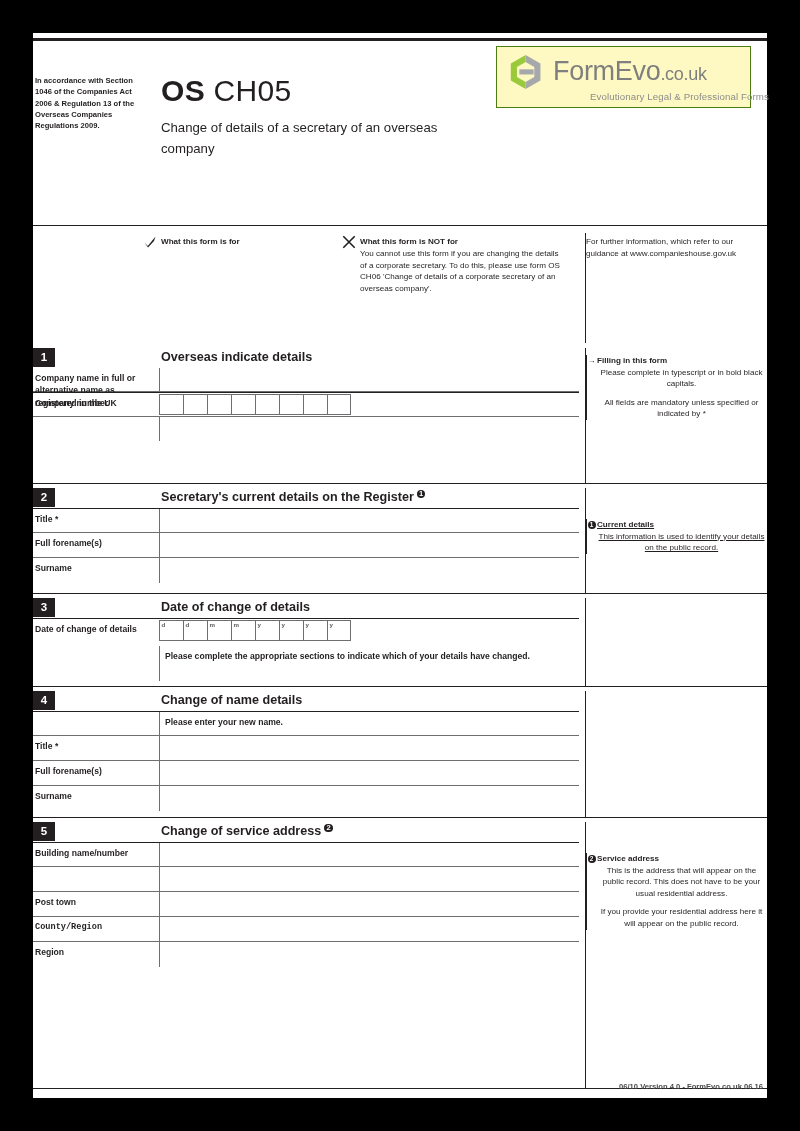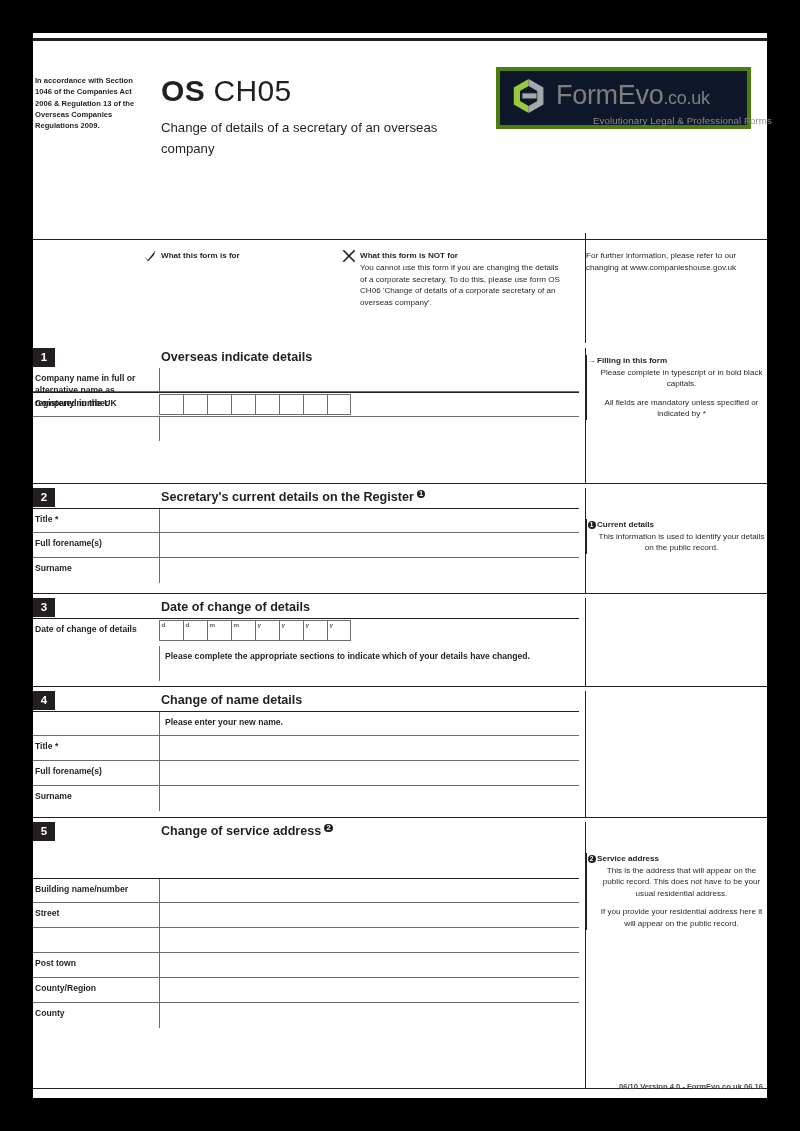"FormEvo.co.uk" .logo-box { background: #0f172a -> #fef9c3; border: 4px solid #4d7c0f -> 1px solid #4d7c0f; top: 22px -> 1px }
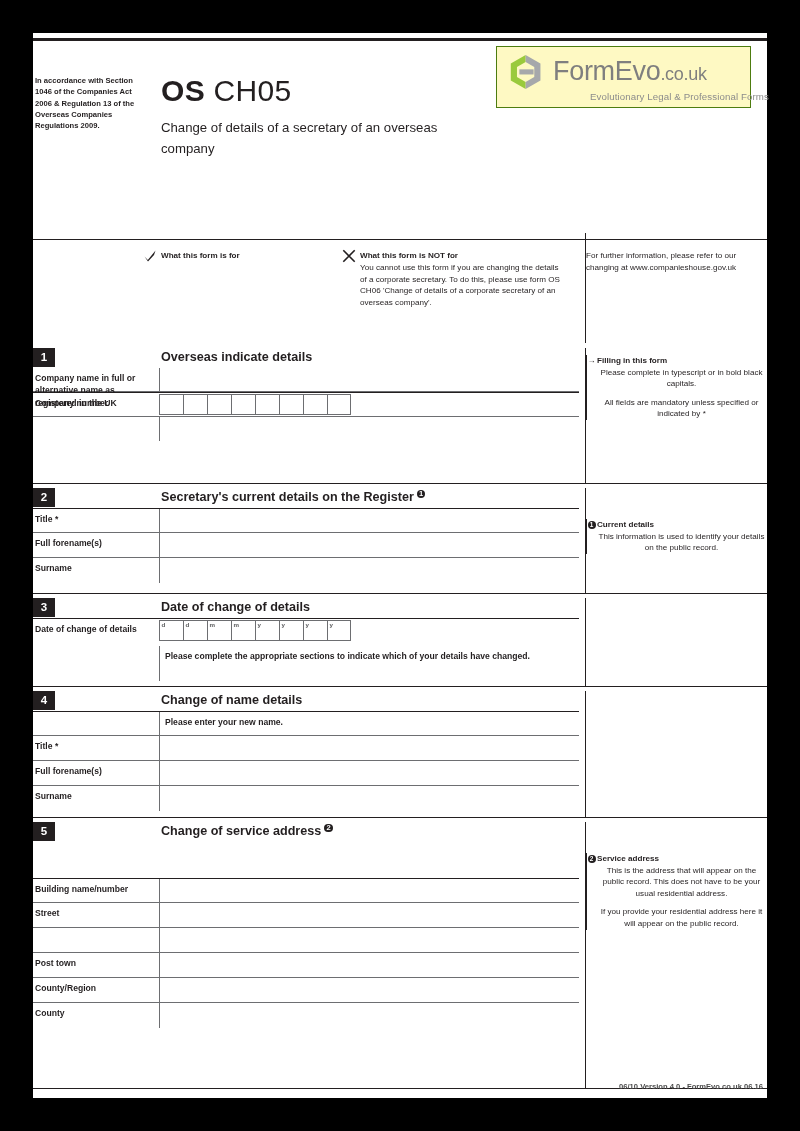"What this form is for" .infobar { top: 206px -> 192px }
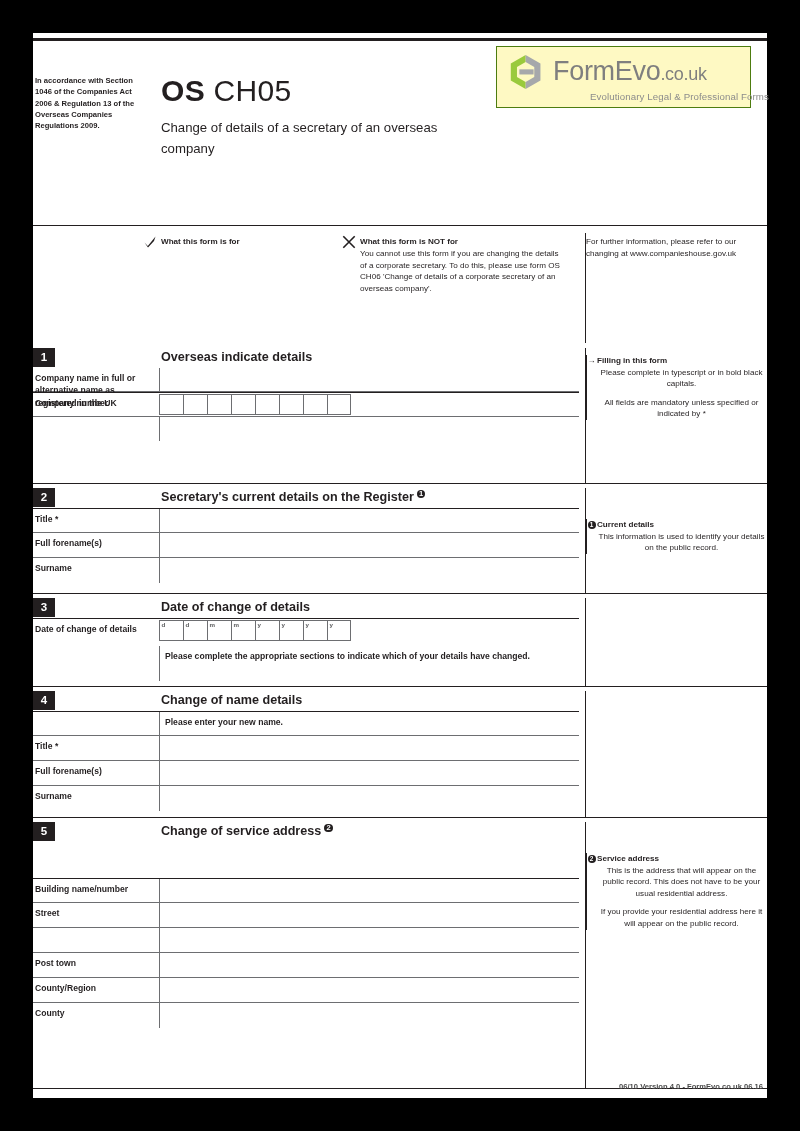"For further information, please refer" div.info-body { text: please refer to our changing -> which refer to our guidance }
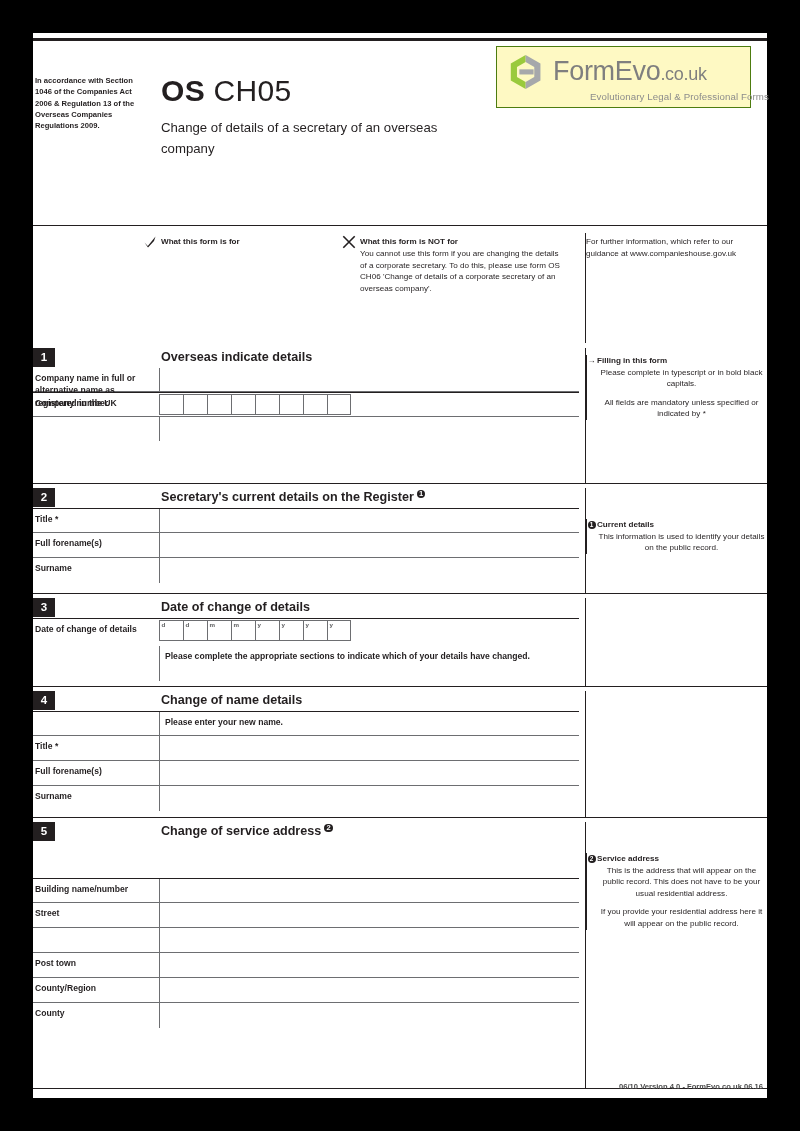"Current details" div.rnote { text-decoration: none -> underline }
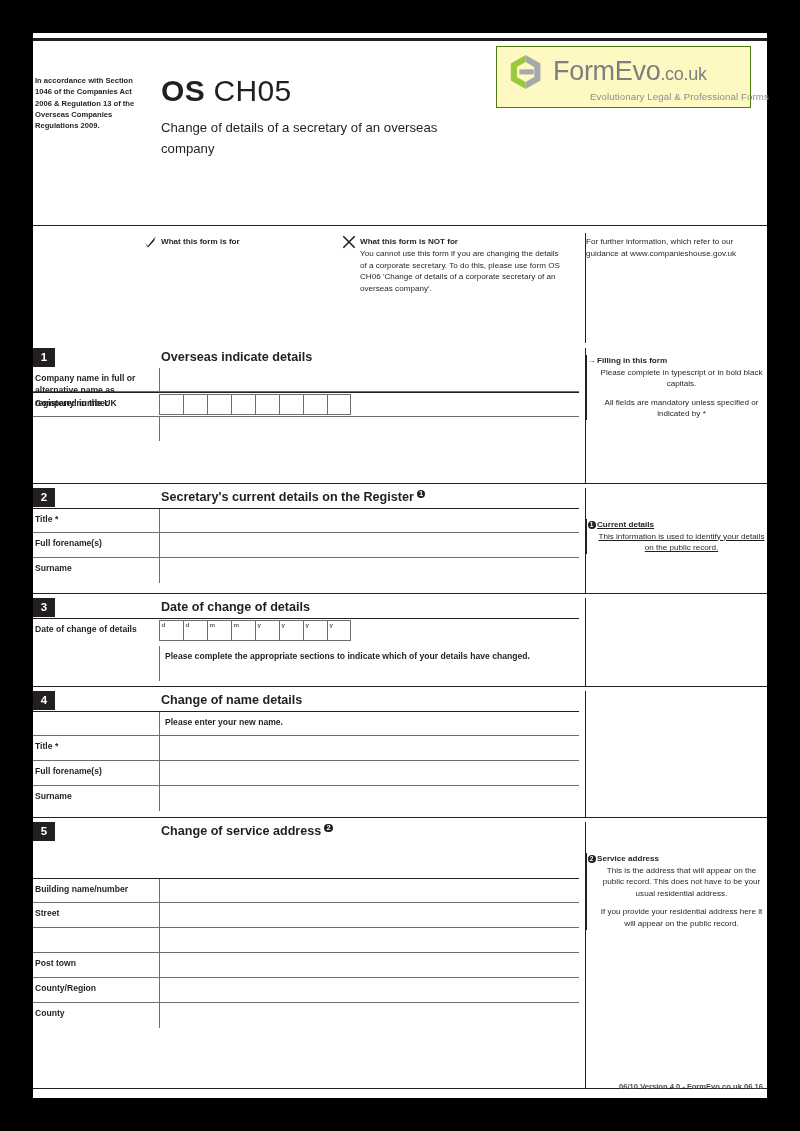"Building name/number" div.row { margin-top: 36px -> none }
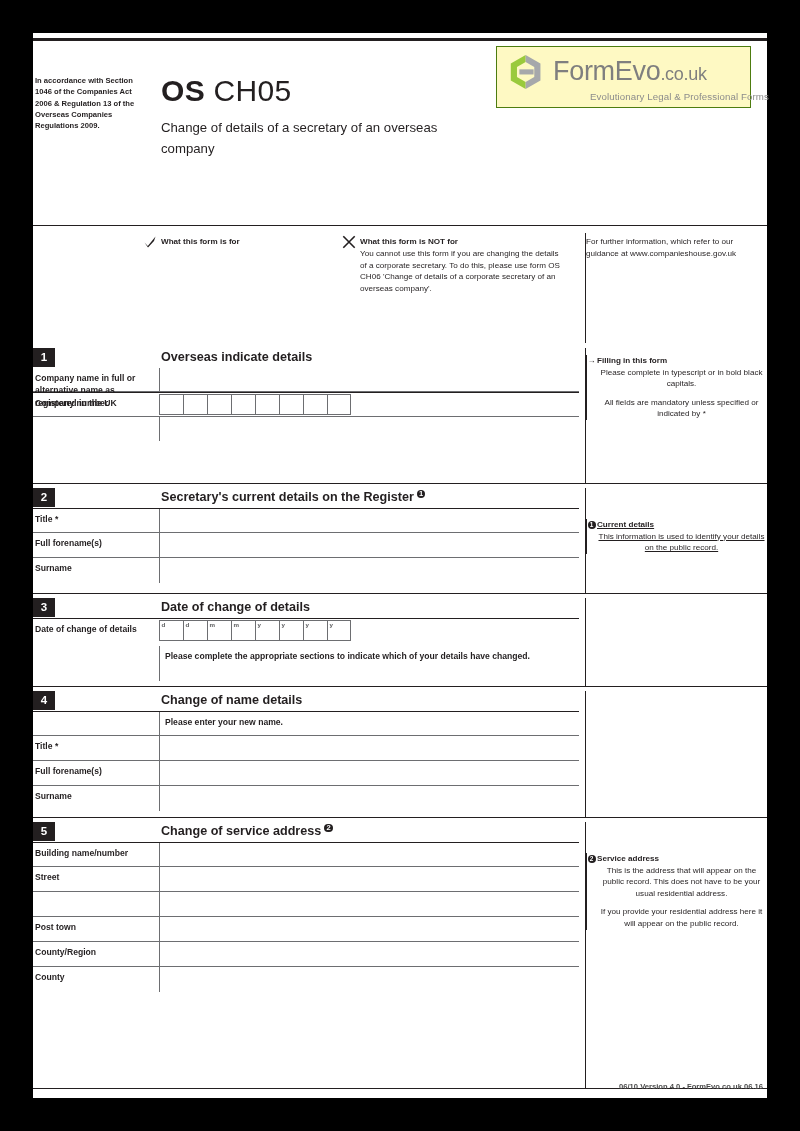"Street" div.row { html: <div> <div>Street</div> <div></div> </div> -> none }
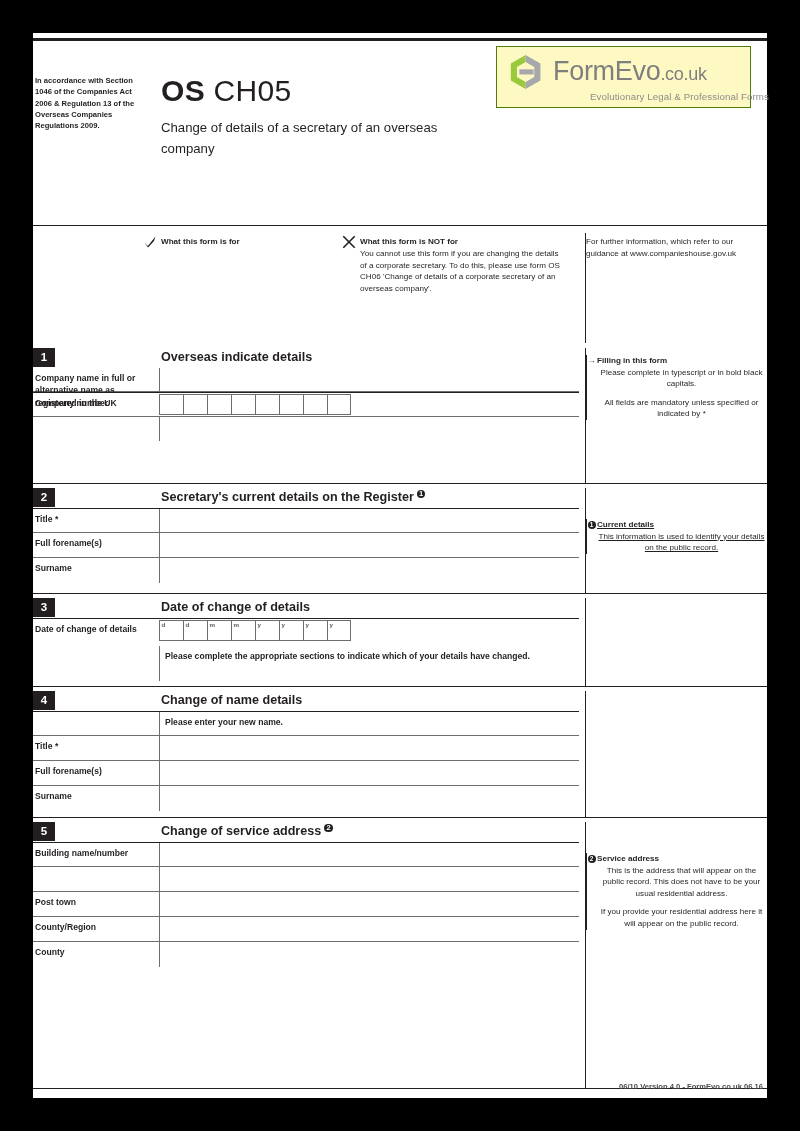"County/Region" div.row { font-family: none -> Liberation Mono, monospace }
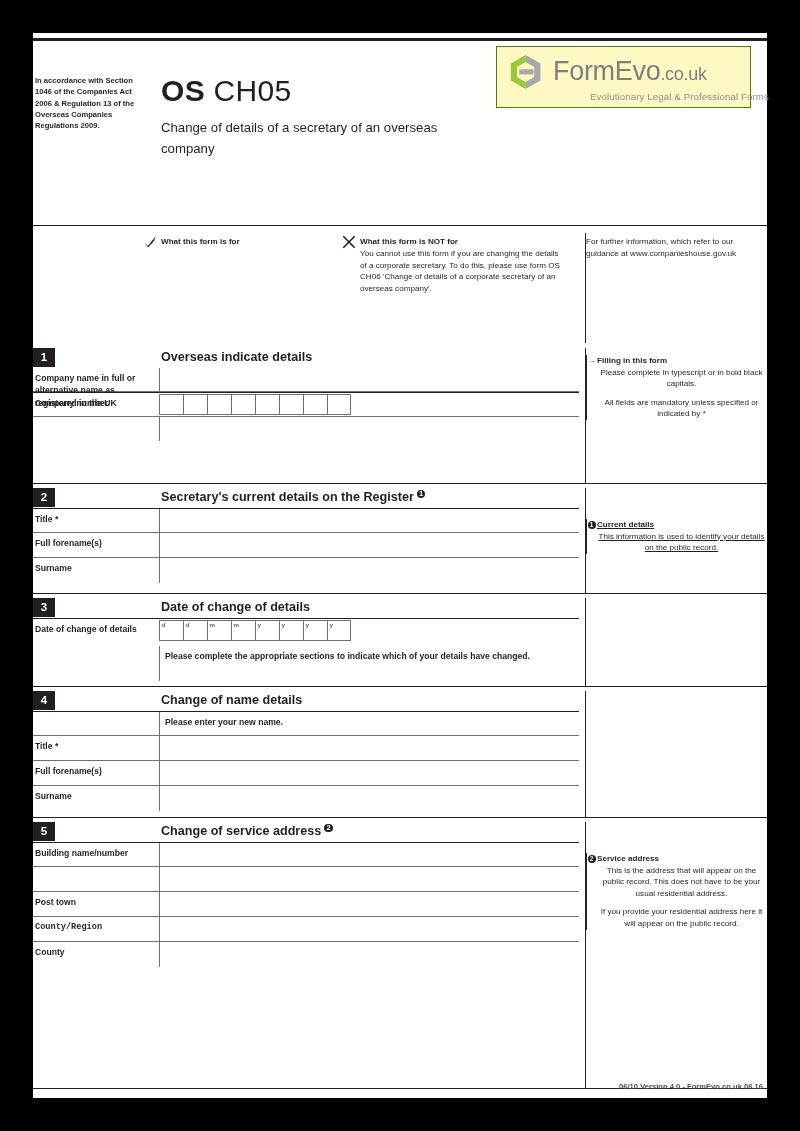"County" div.lbl { text: County -> Region }
